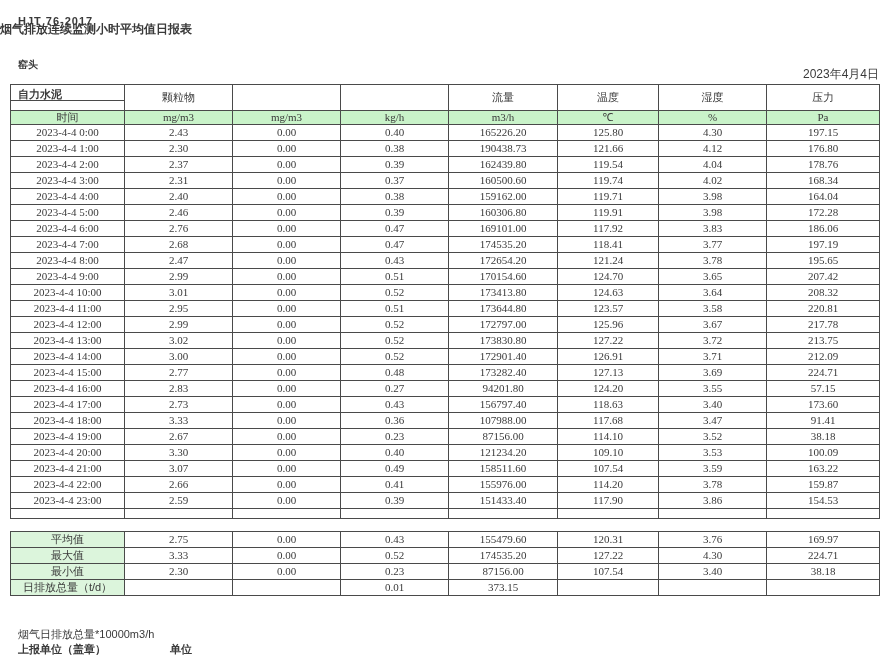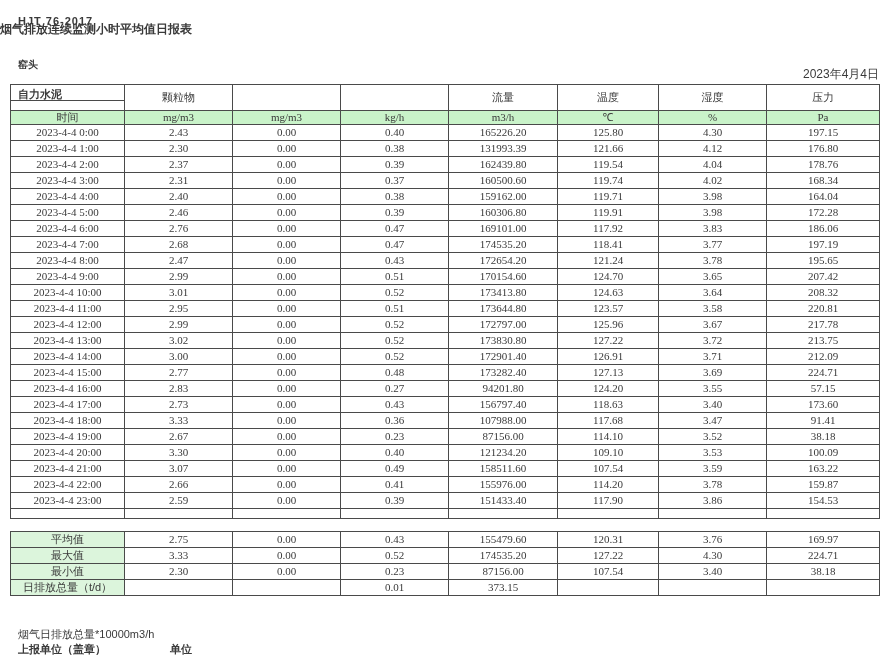"131993.39" td { text: 131993.39 -> 190438.73 }
